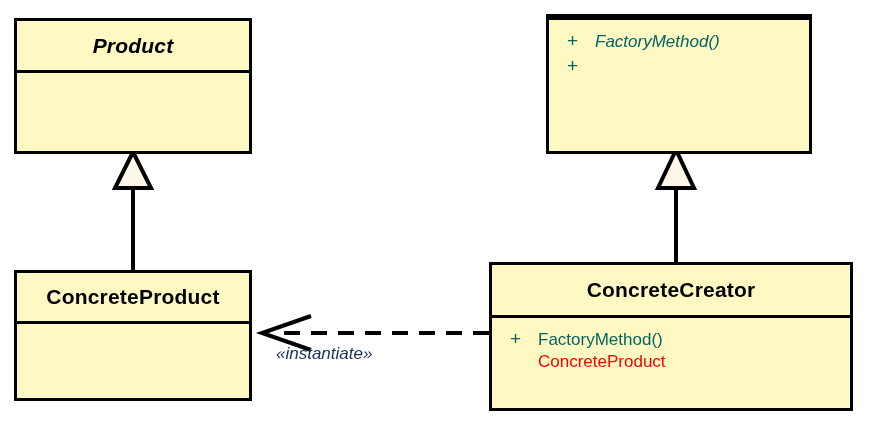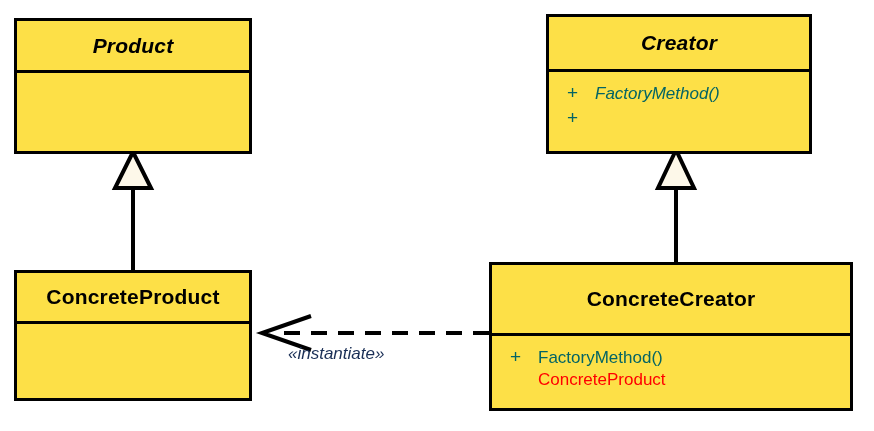"Product" .uml-class { background: #fde047 -> #fef9c3 }
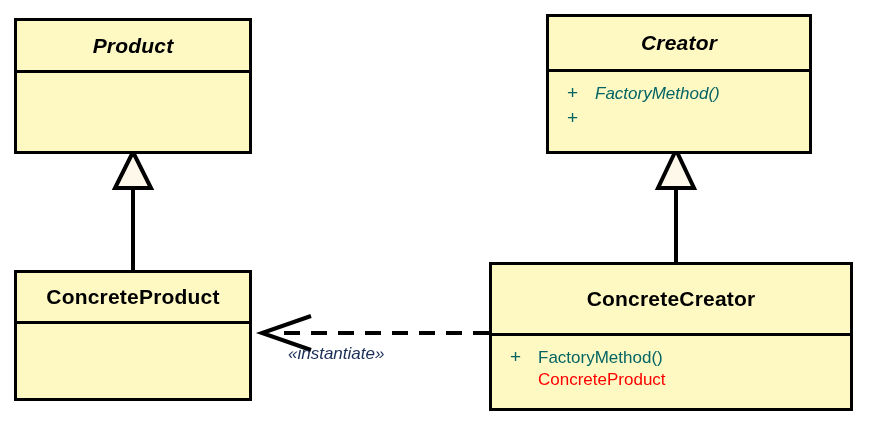"Creator" div.class-title-row { html: <div> <span>Creator</span> </div> -> none }
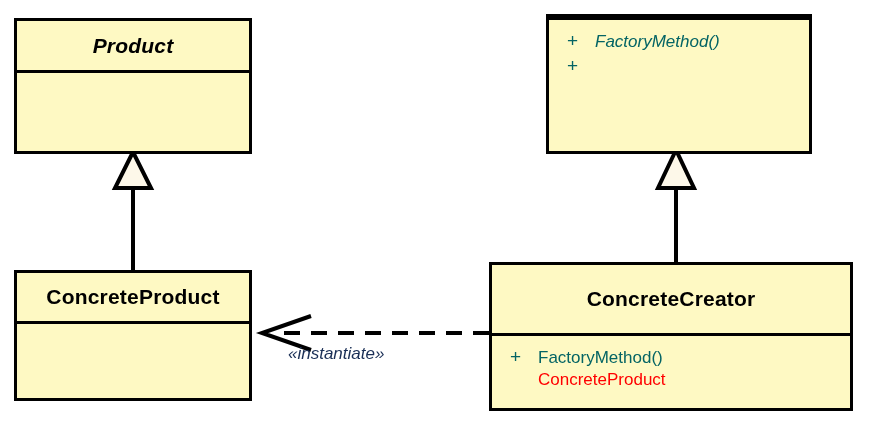"ConcreteCreator" div.class-title-row { height: 68px -> 50px }
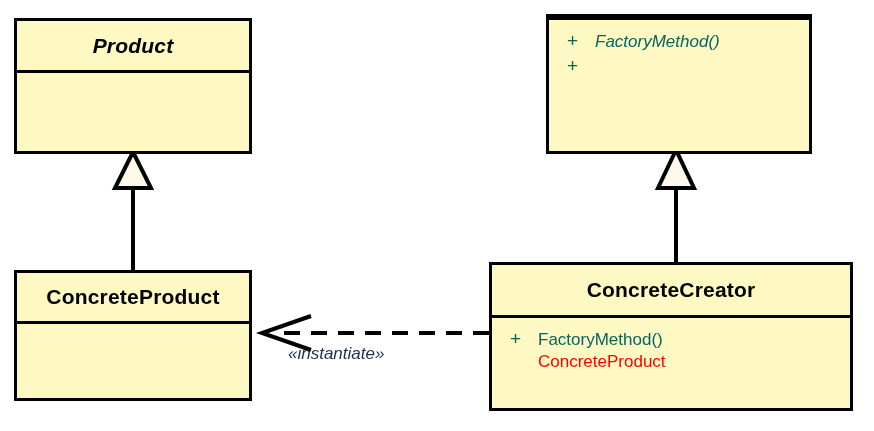"«instantiate»" span.stereotype-label { left: 288px -> 276px }
